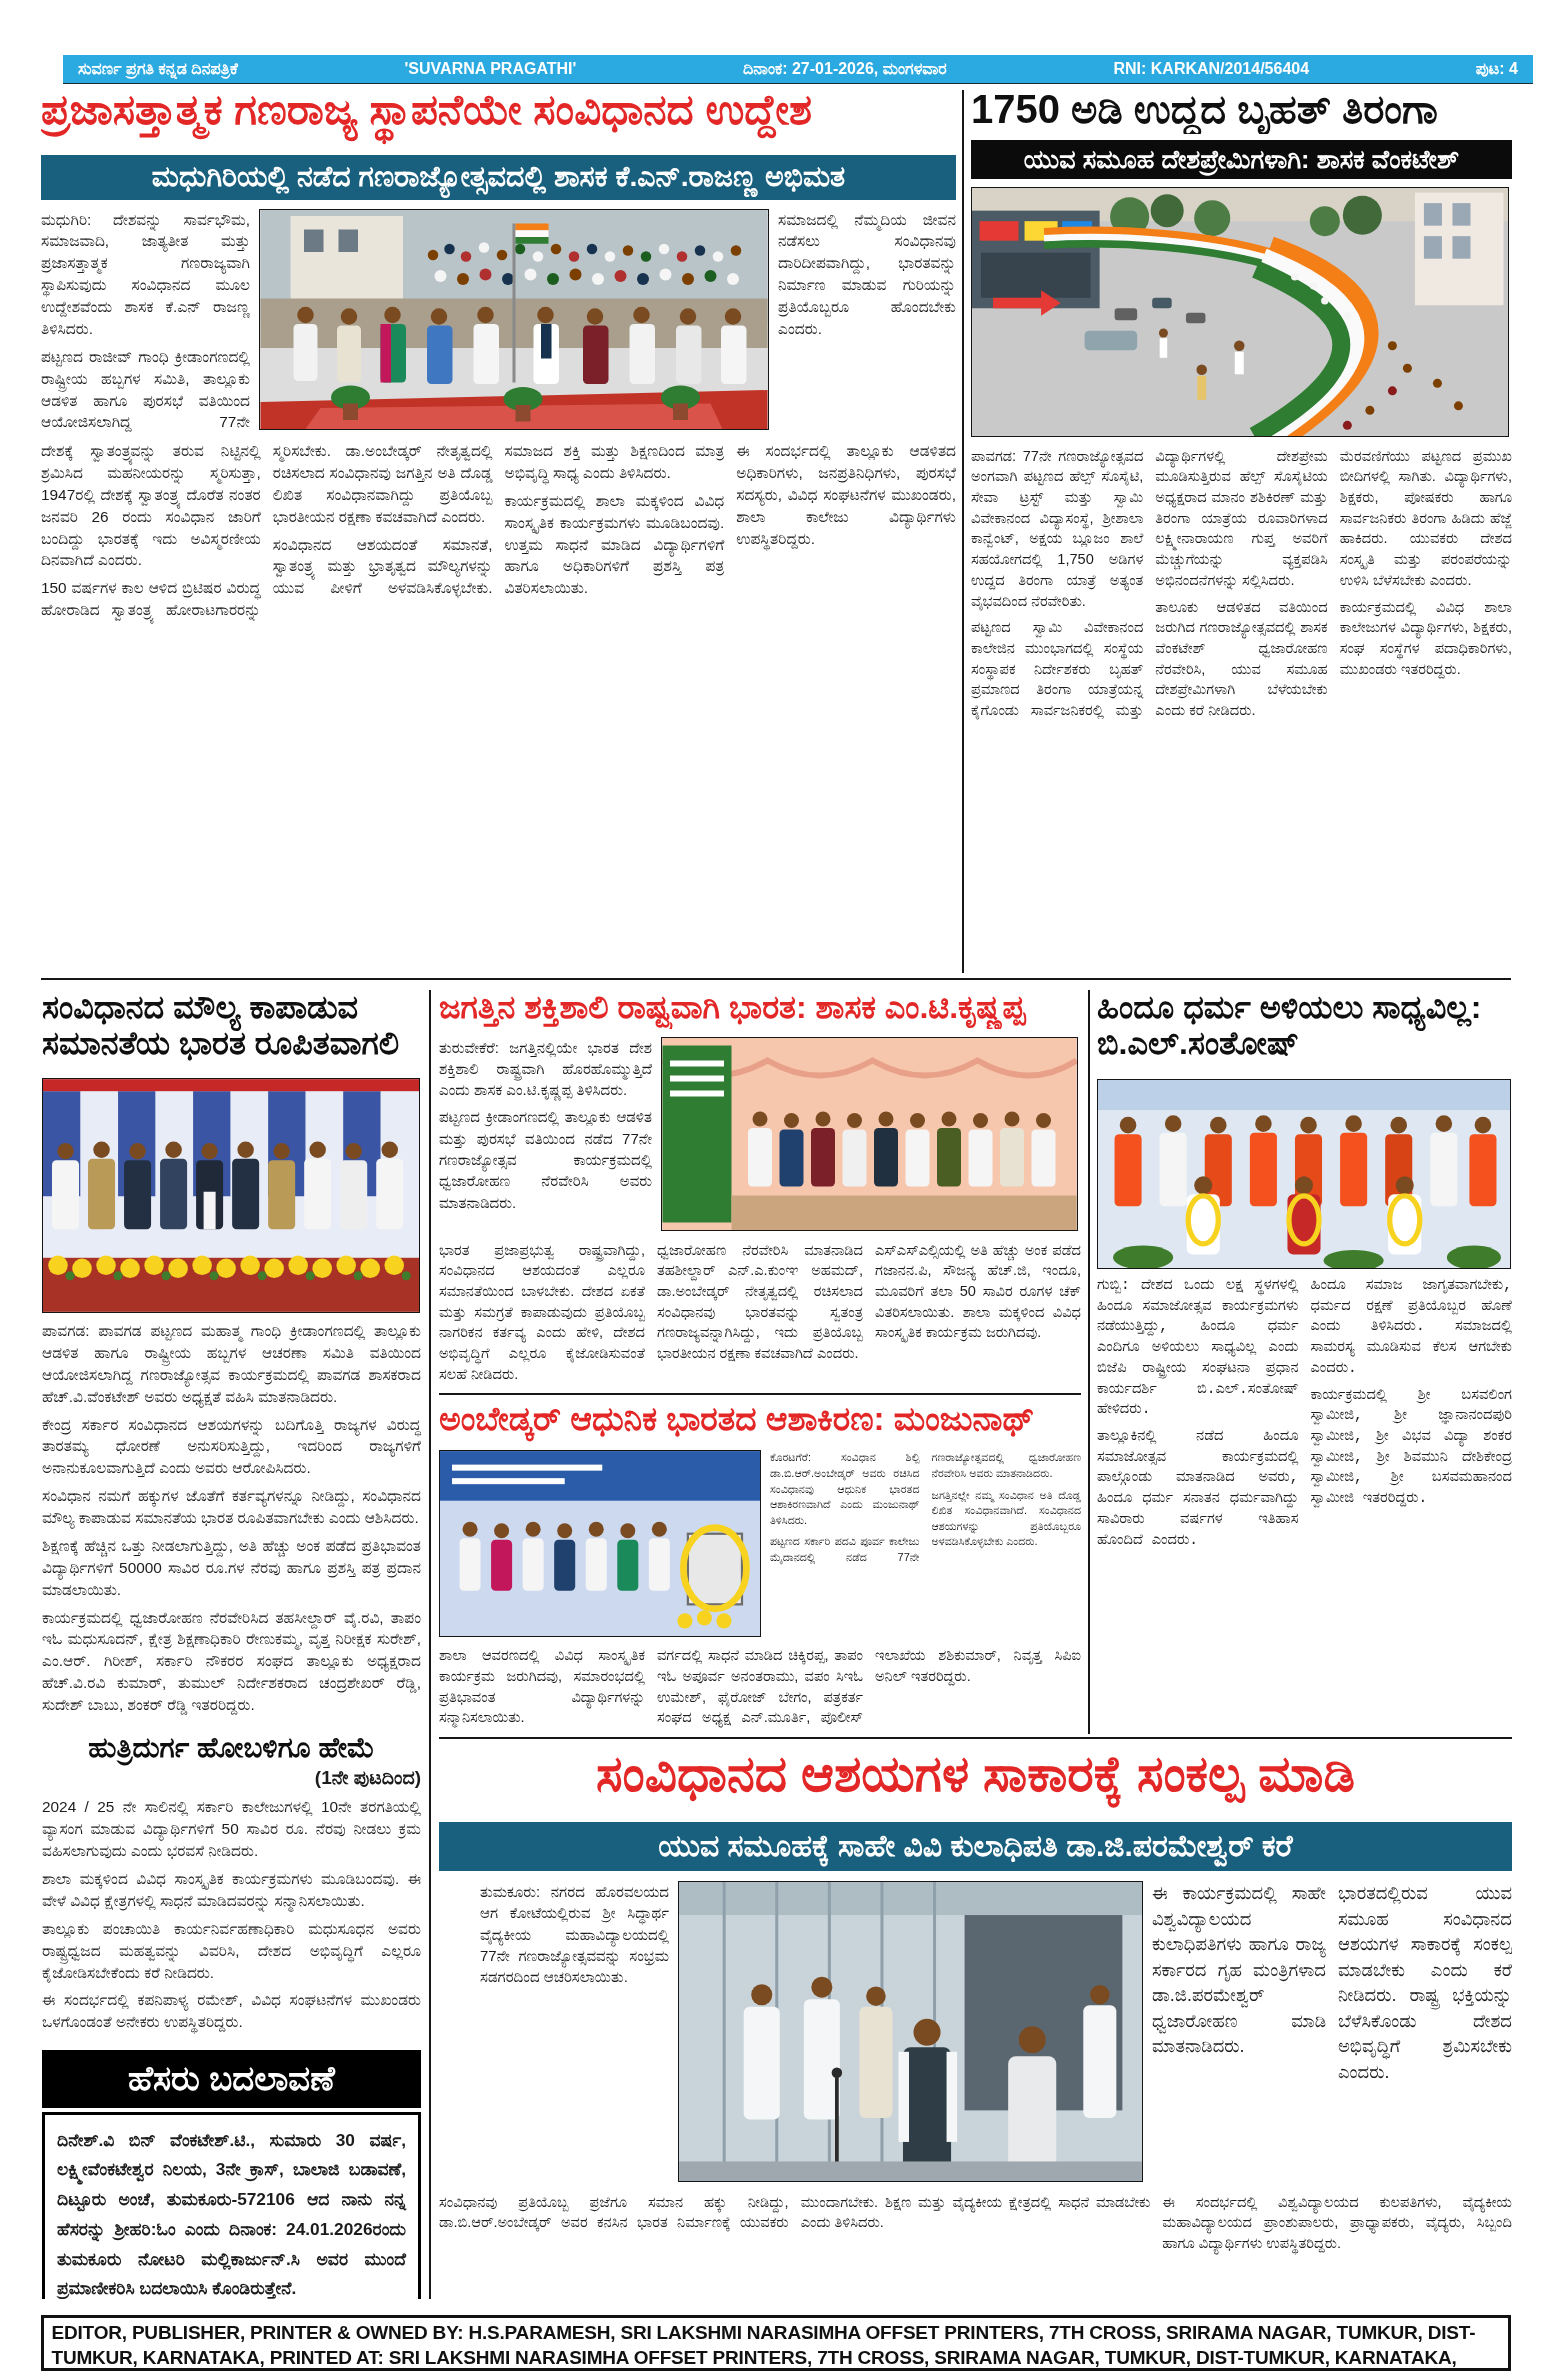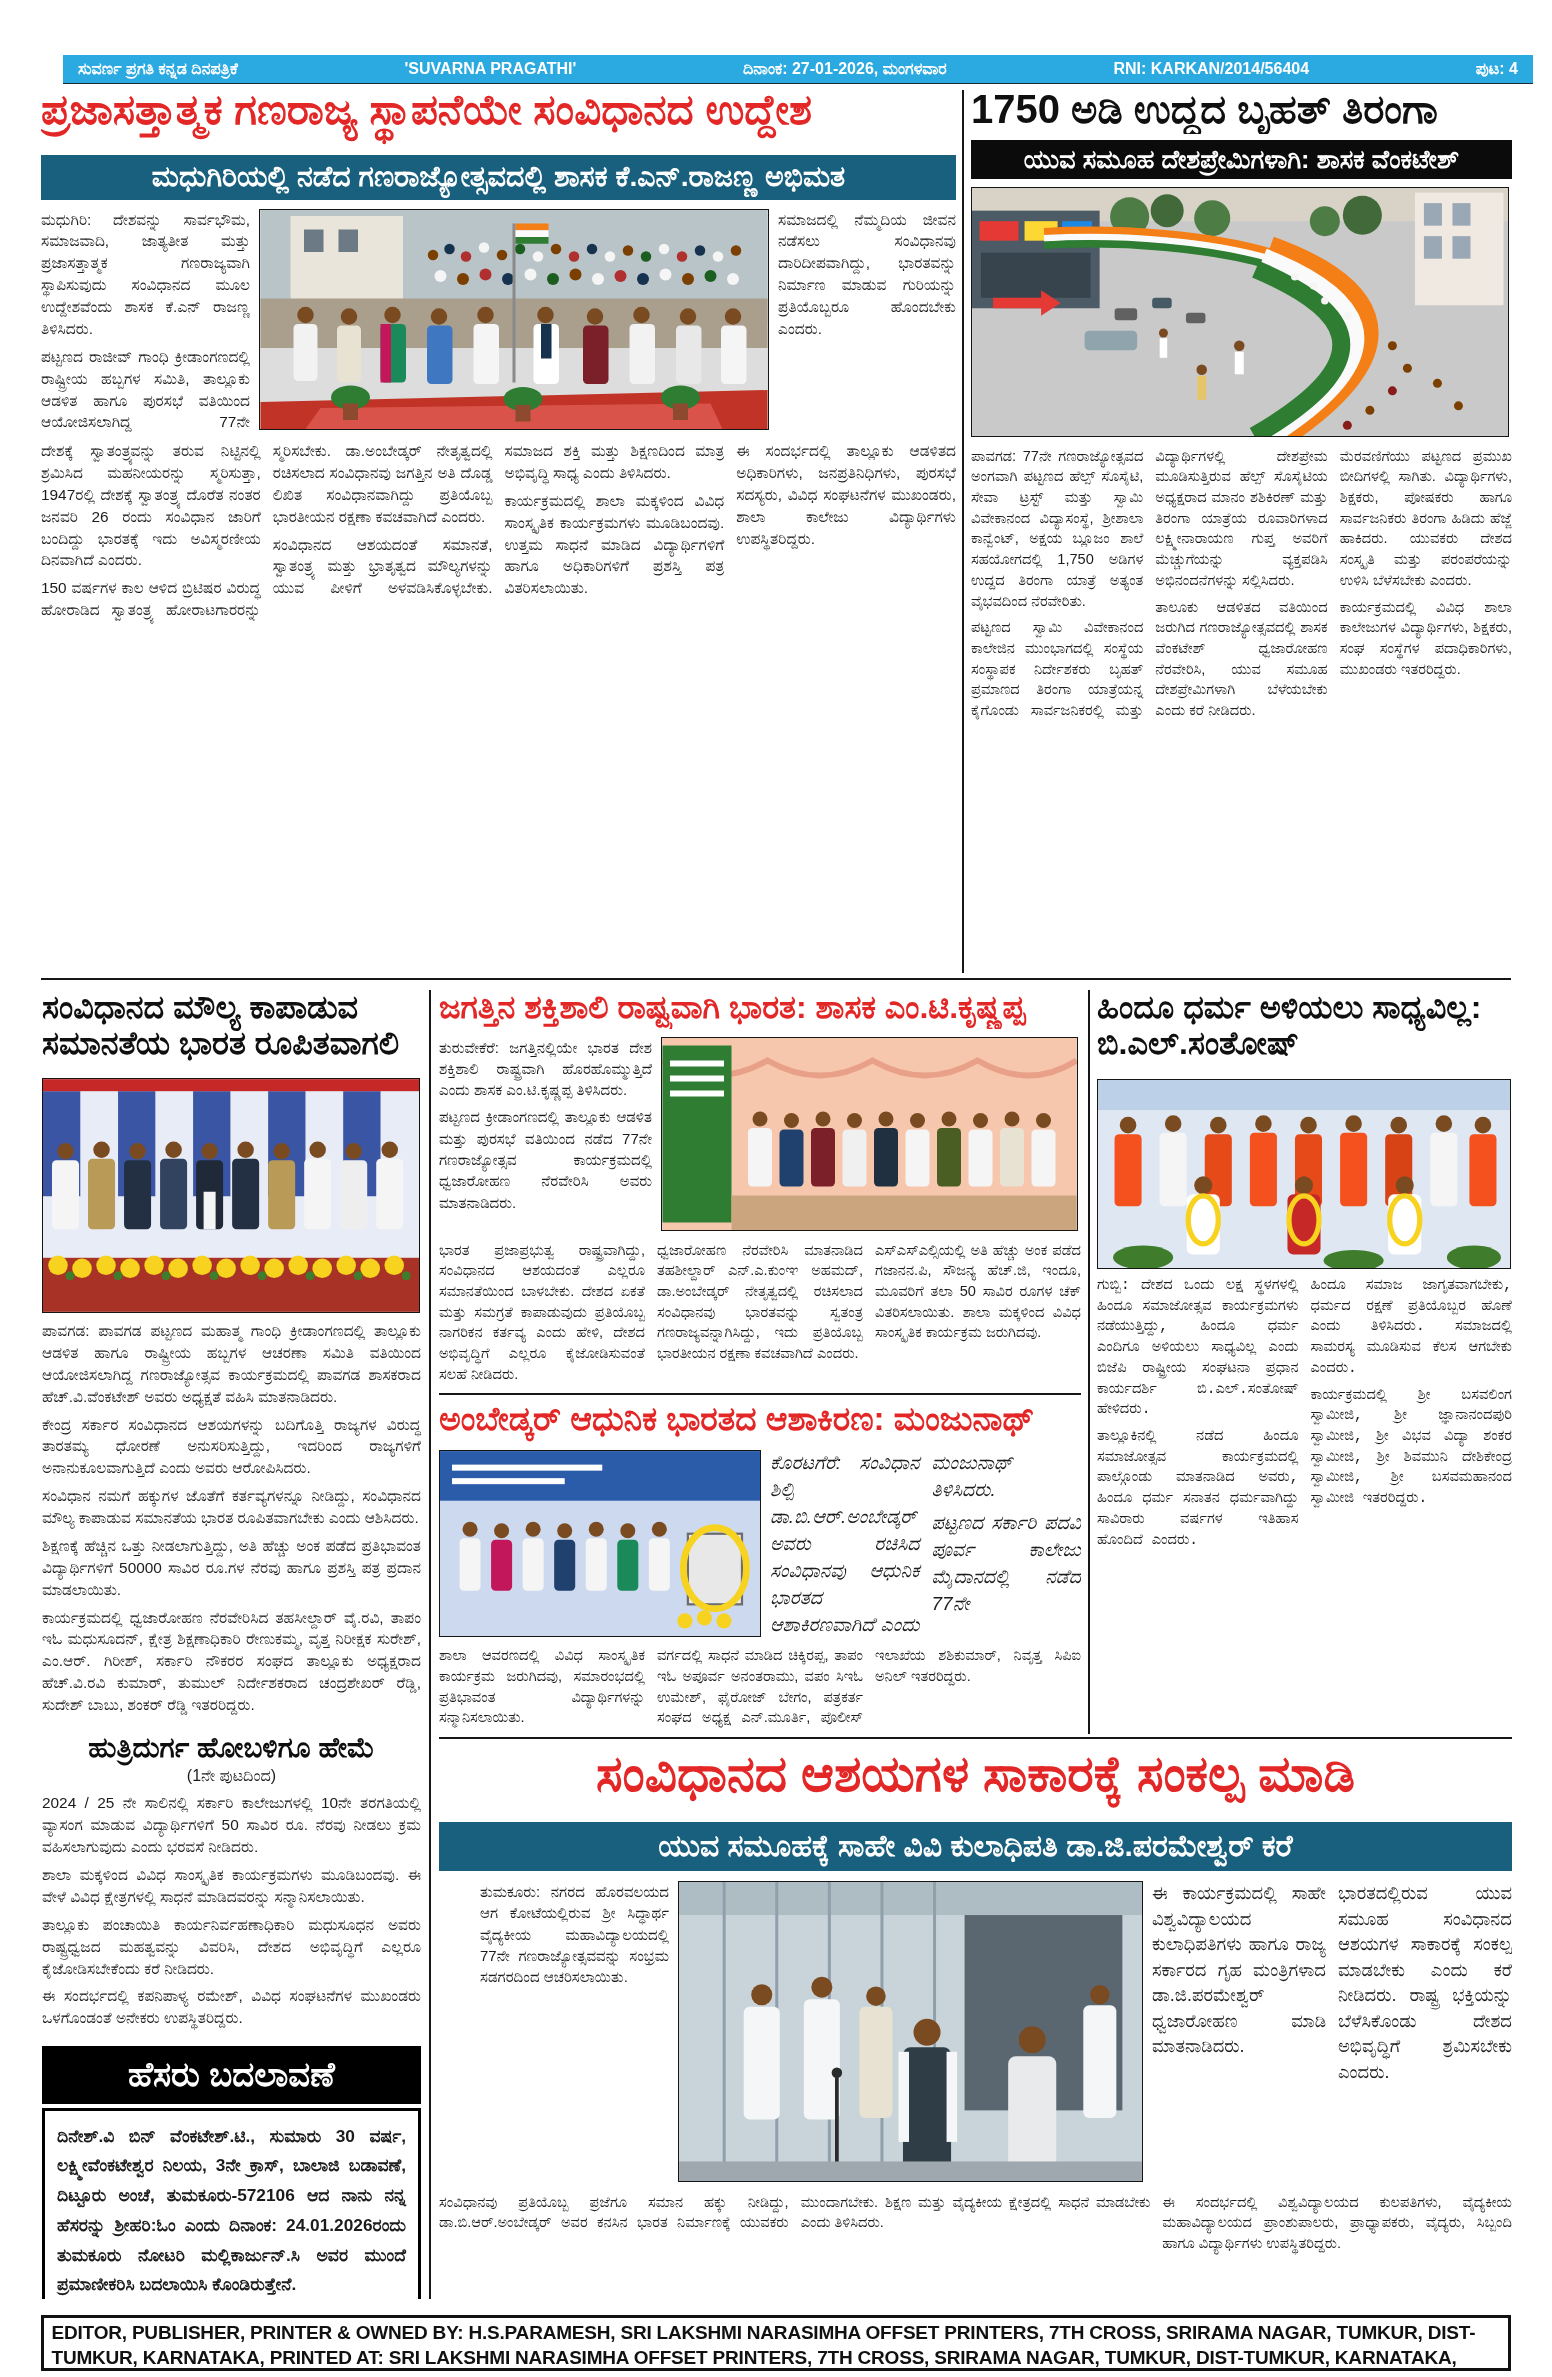"ಕೊರಟಗೆರೆ: ಸಂವಿಧಾನ ಶಿಲ್ಪಿ" div.bodytext { font-size: 19px -> 11px; font-style: italic -> none }
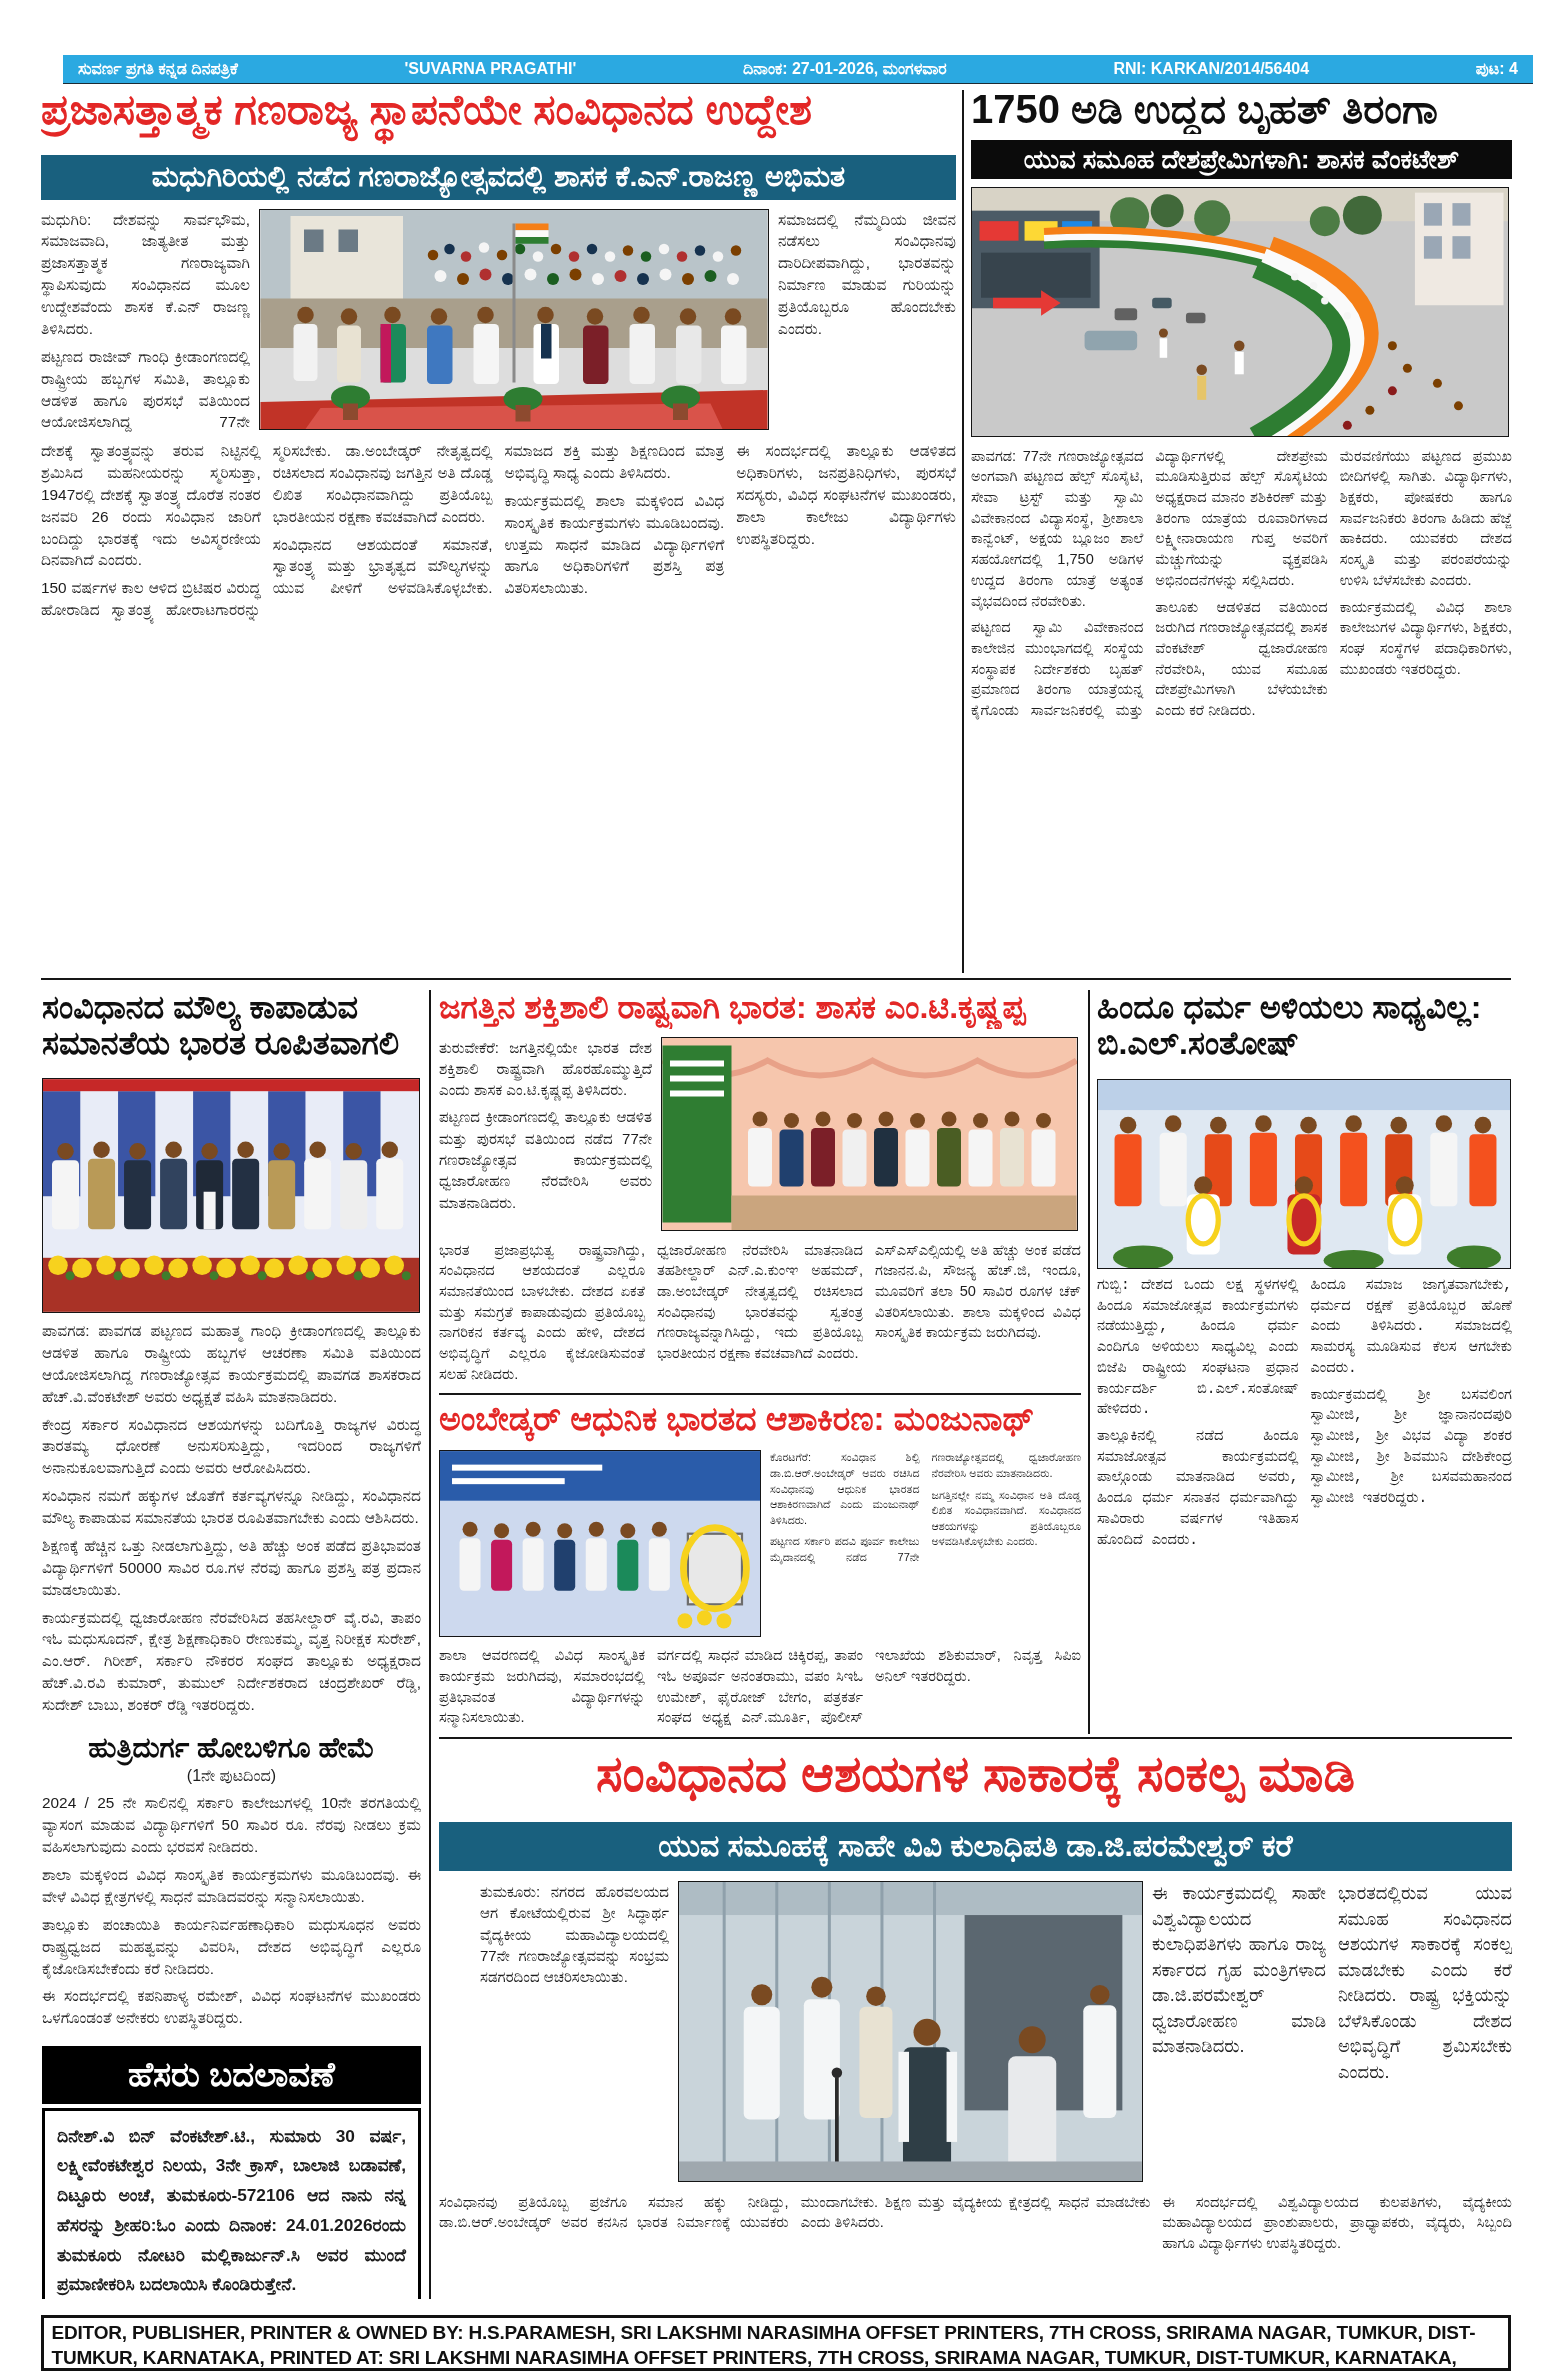"(1ನೇ ಪುಟದಿಂದ)" .subhead-note { font-size: 16px -> 19px; font-weight: normal -> bold; text-align: center -> right }
